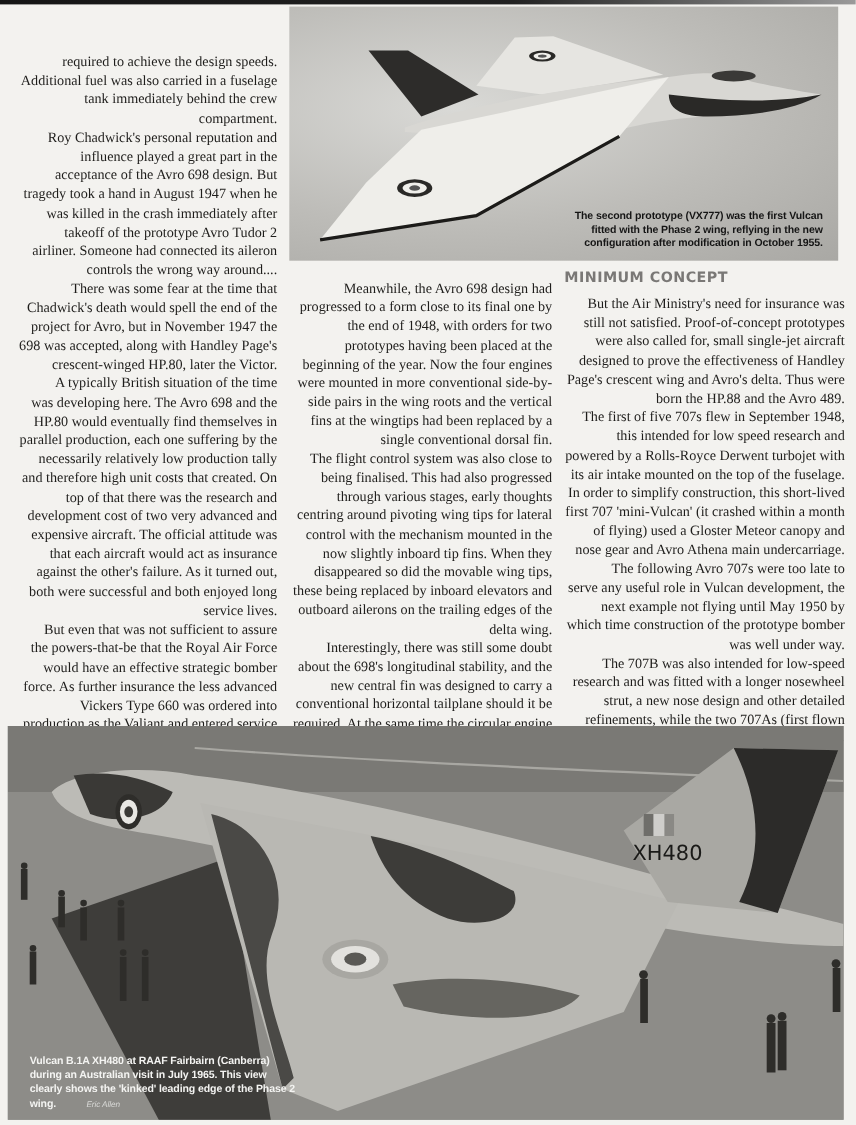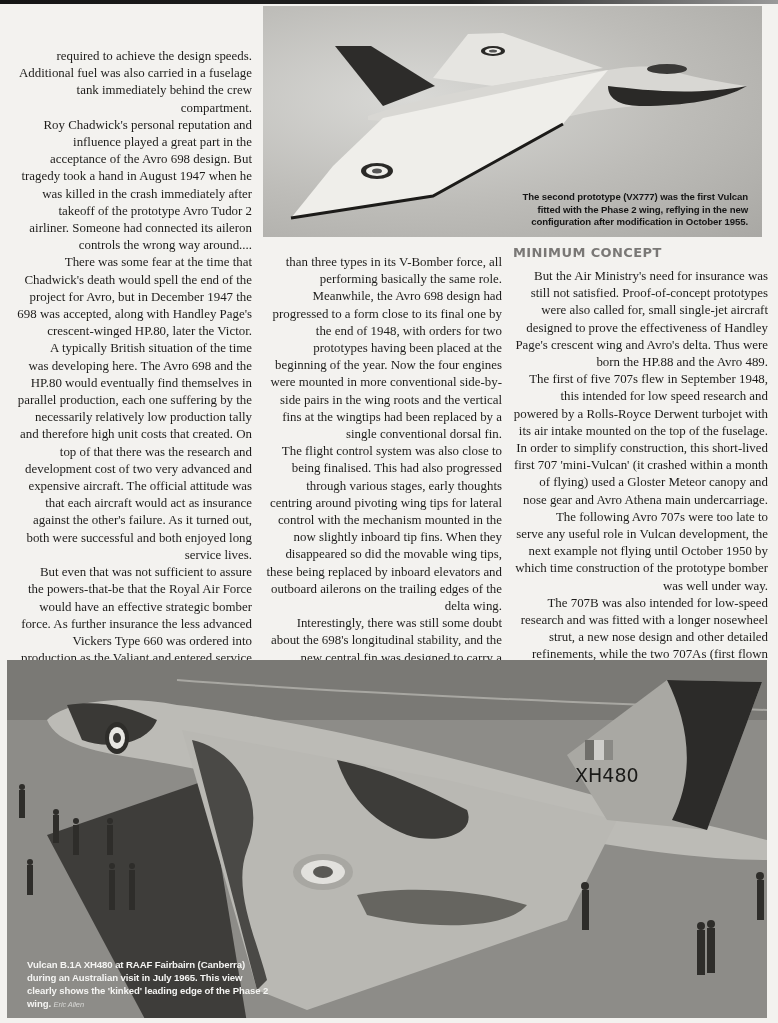"There was some fear at" p { text: December -> November }
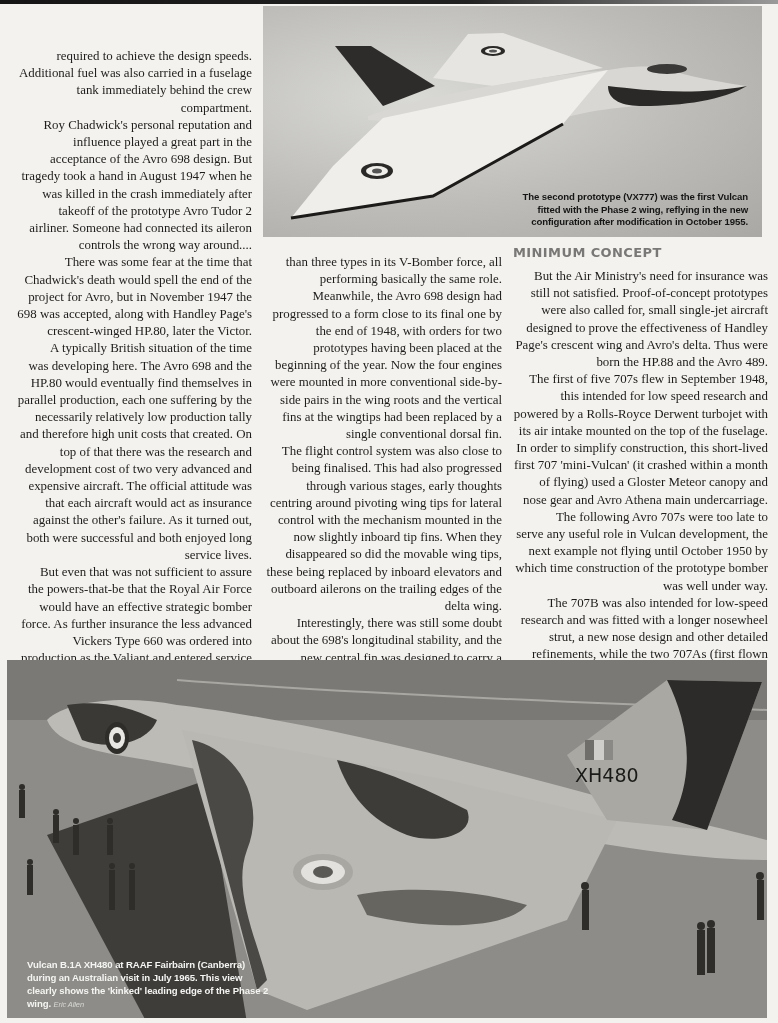"than three types in its" p.noindent { html: <p>than three types in its V-Bomber force, all performing basically the same role.</p> -> none }
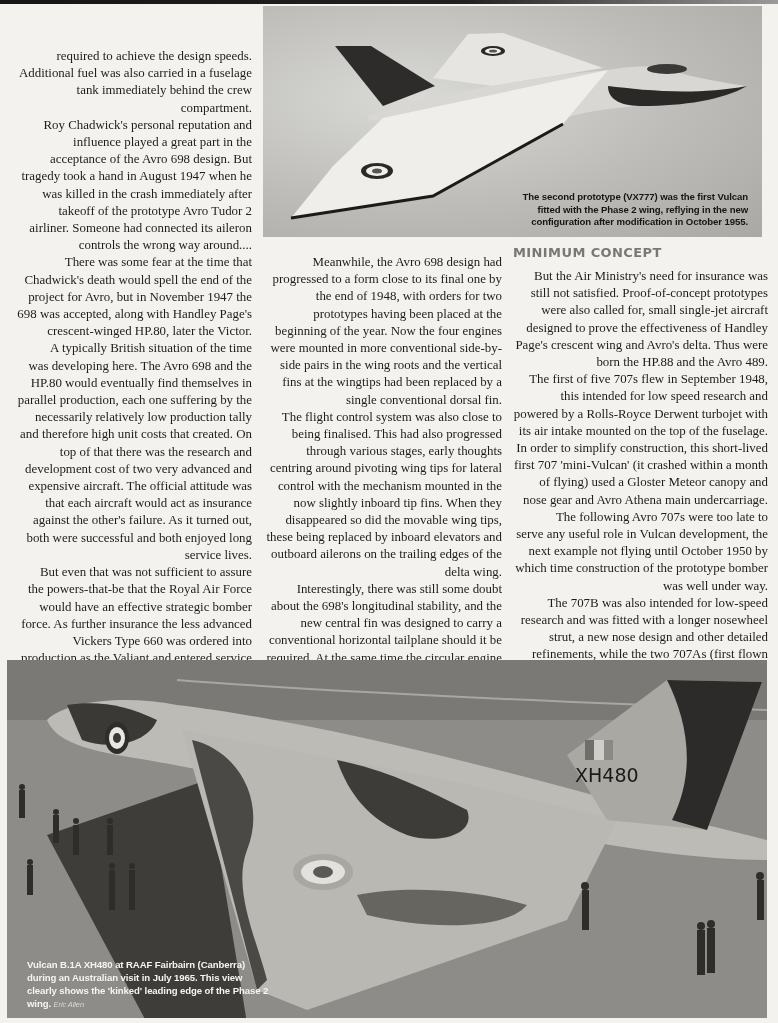"The following Avro 707s were" p { text: October -> May }
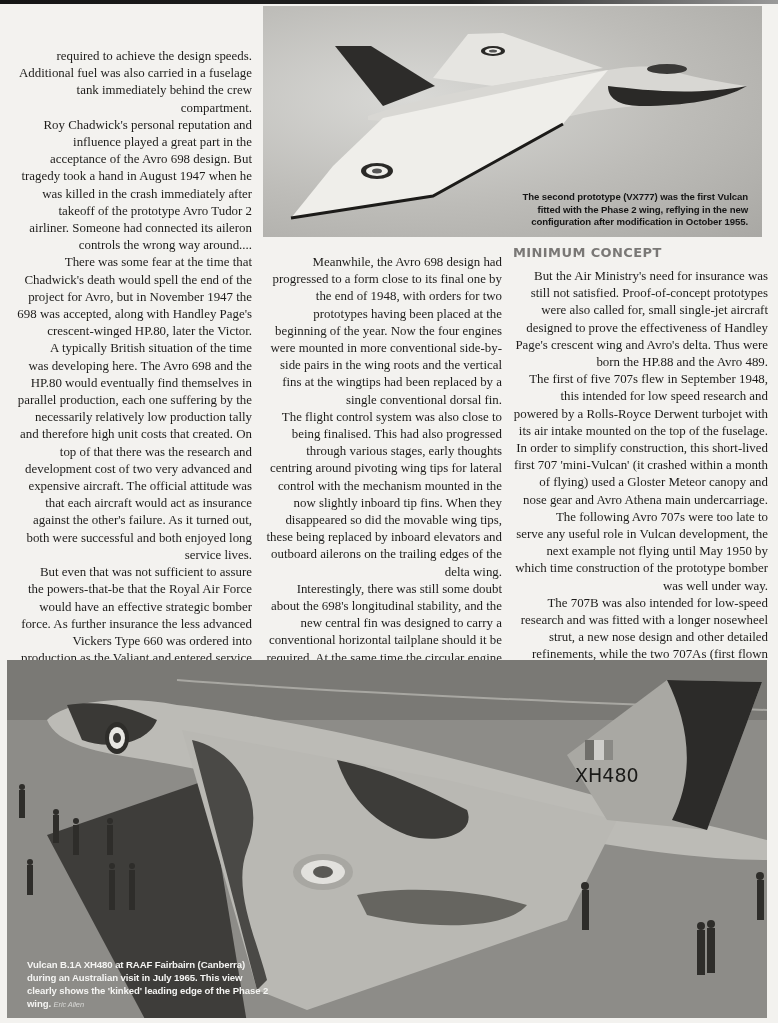"Eric Allen" .credit { margin-left: none -> 25px }
